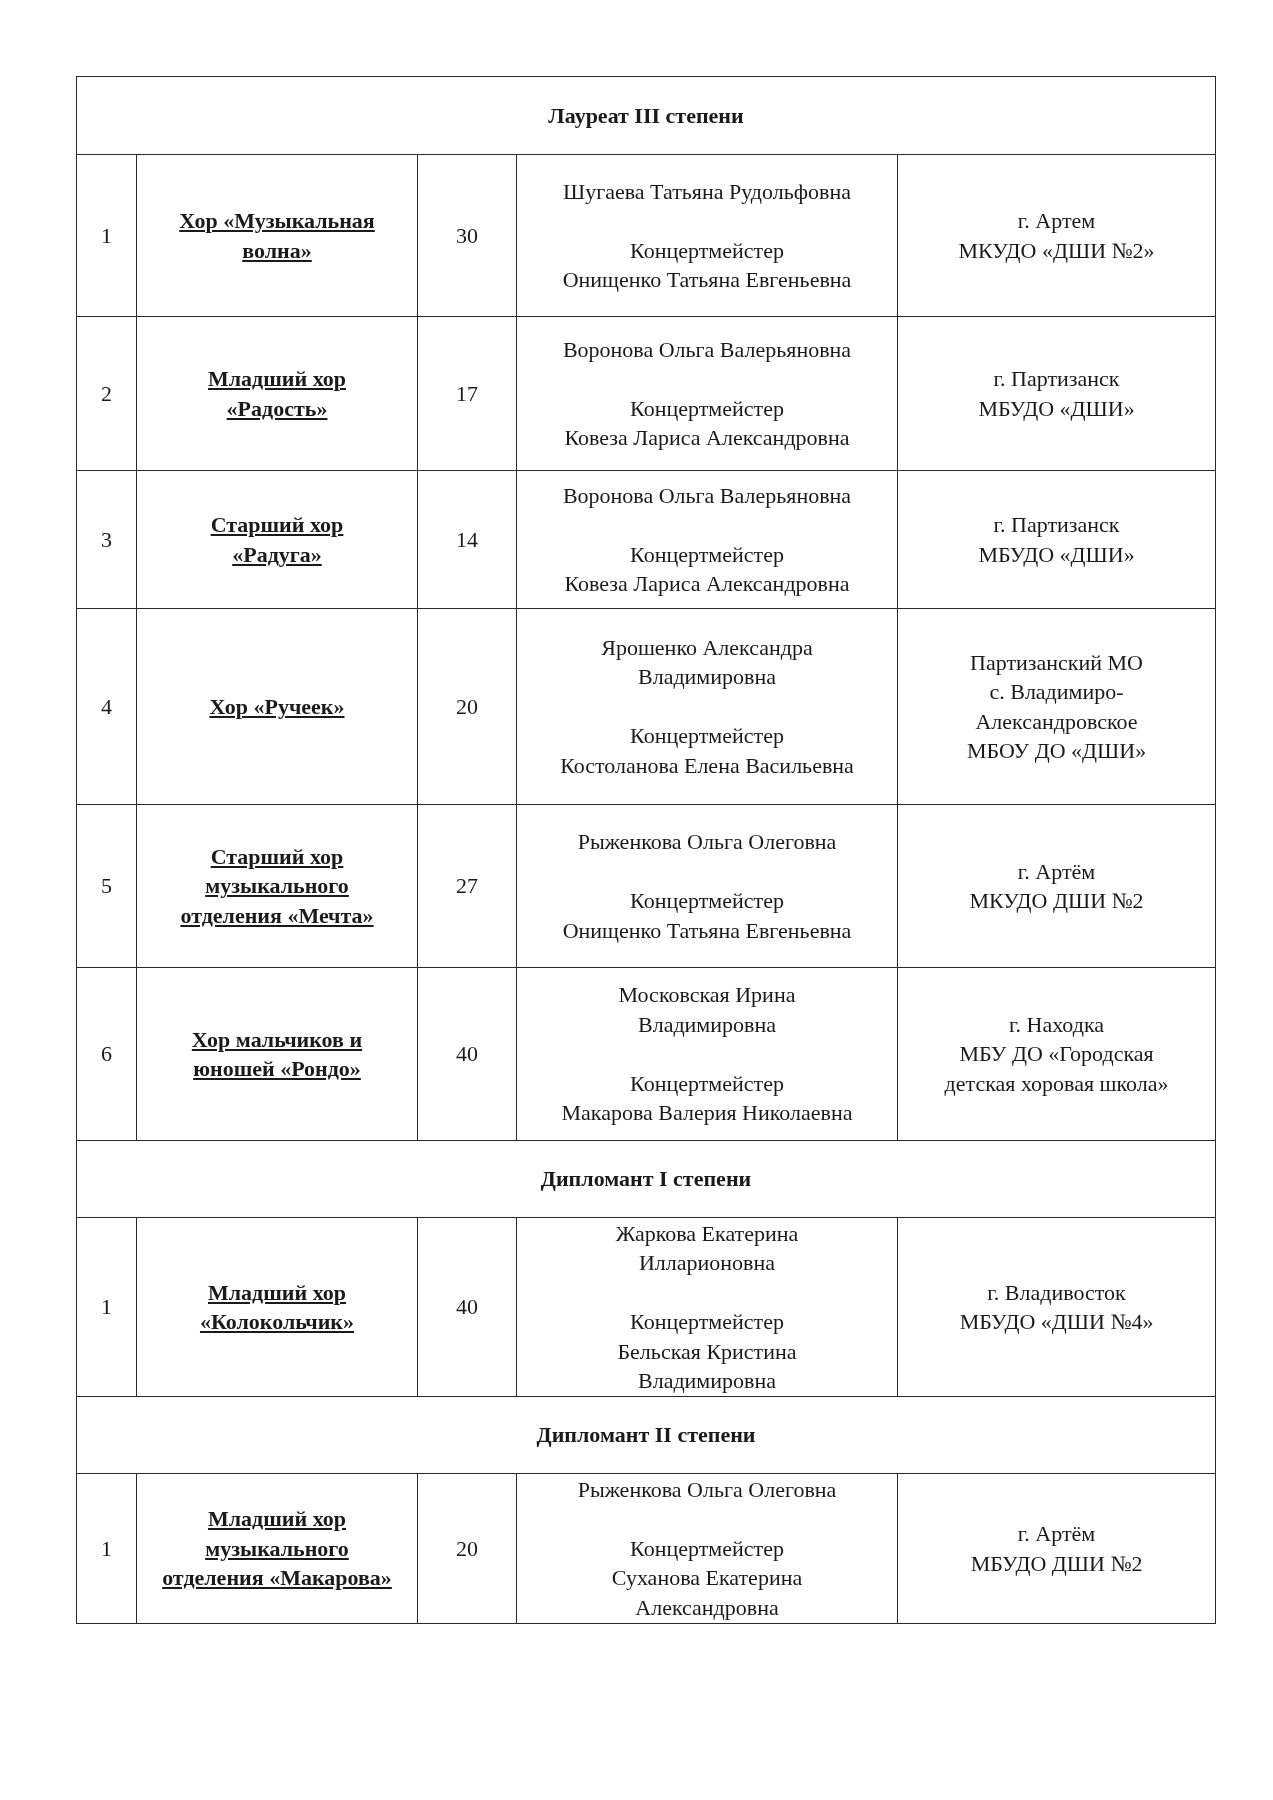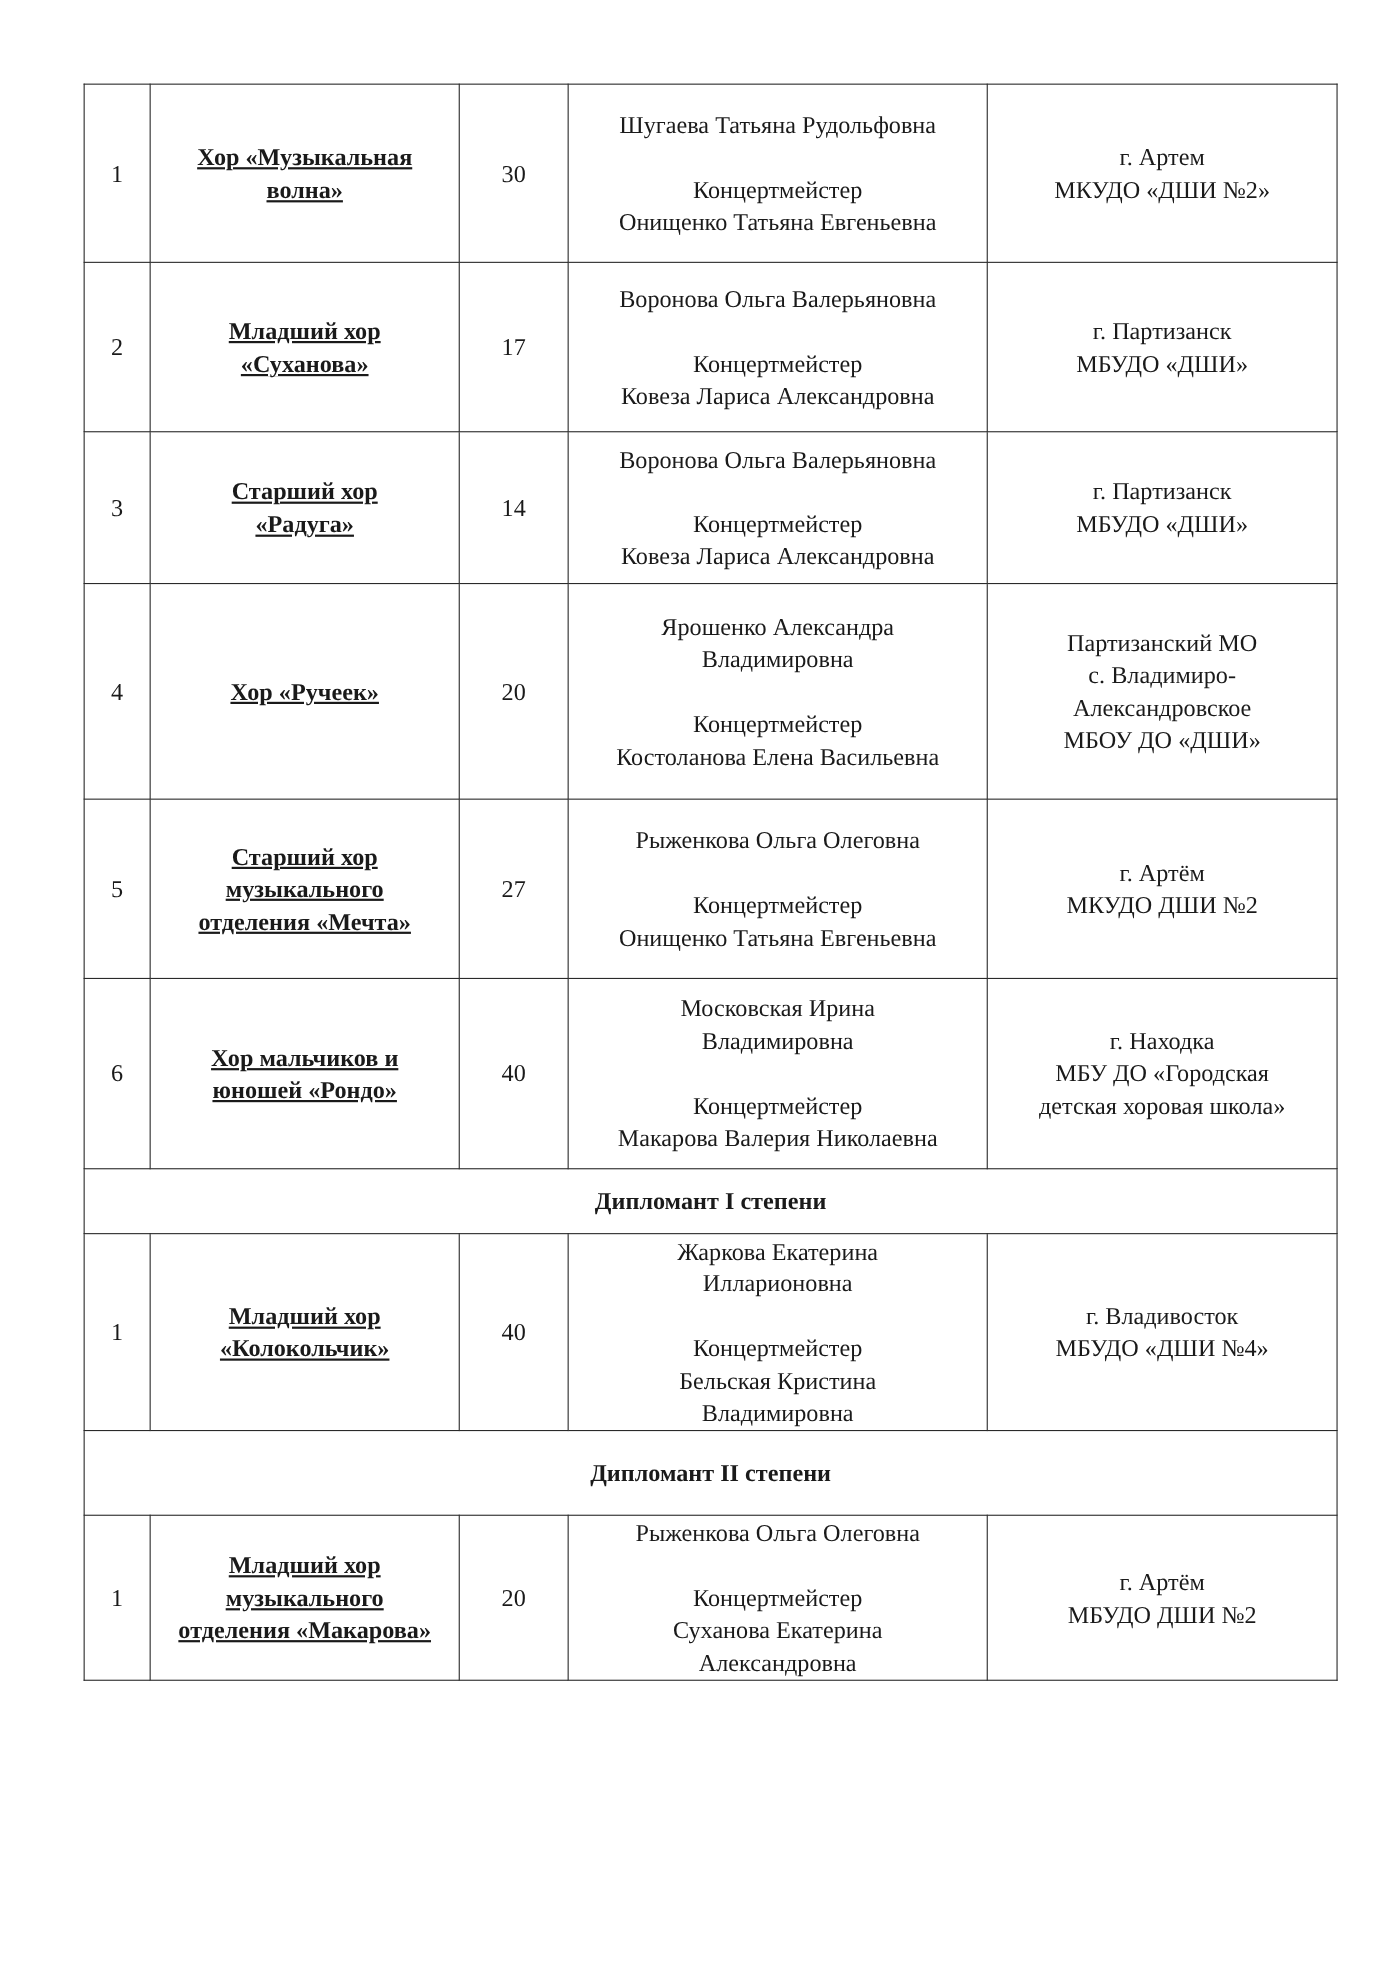"Лауреат III степени" tr { html: none -> <tr> <td>Лауреат III степени</td> </tr> }
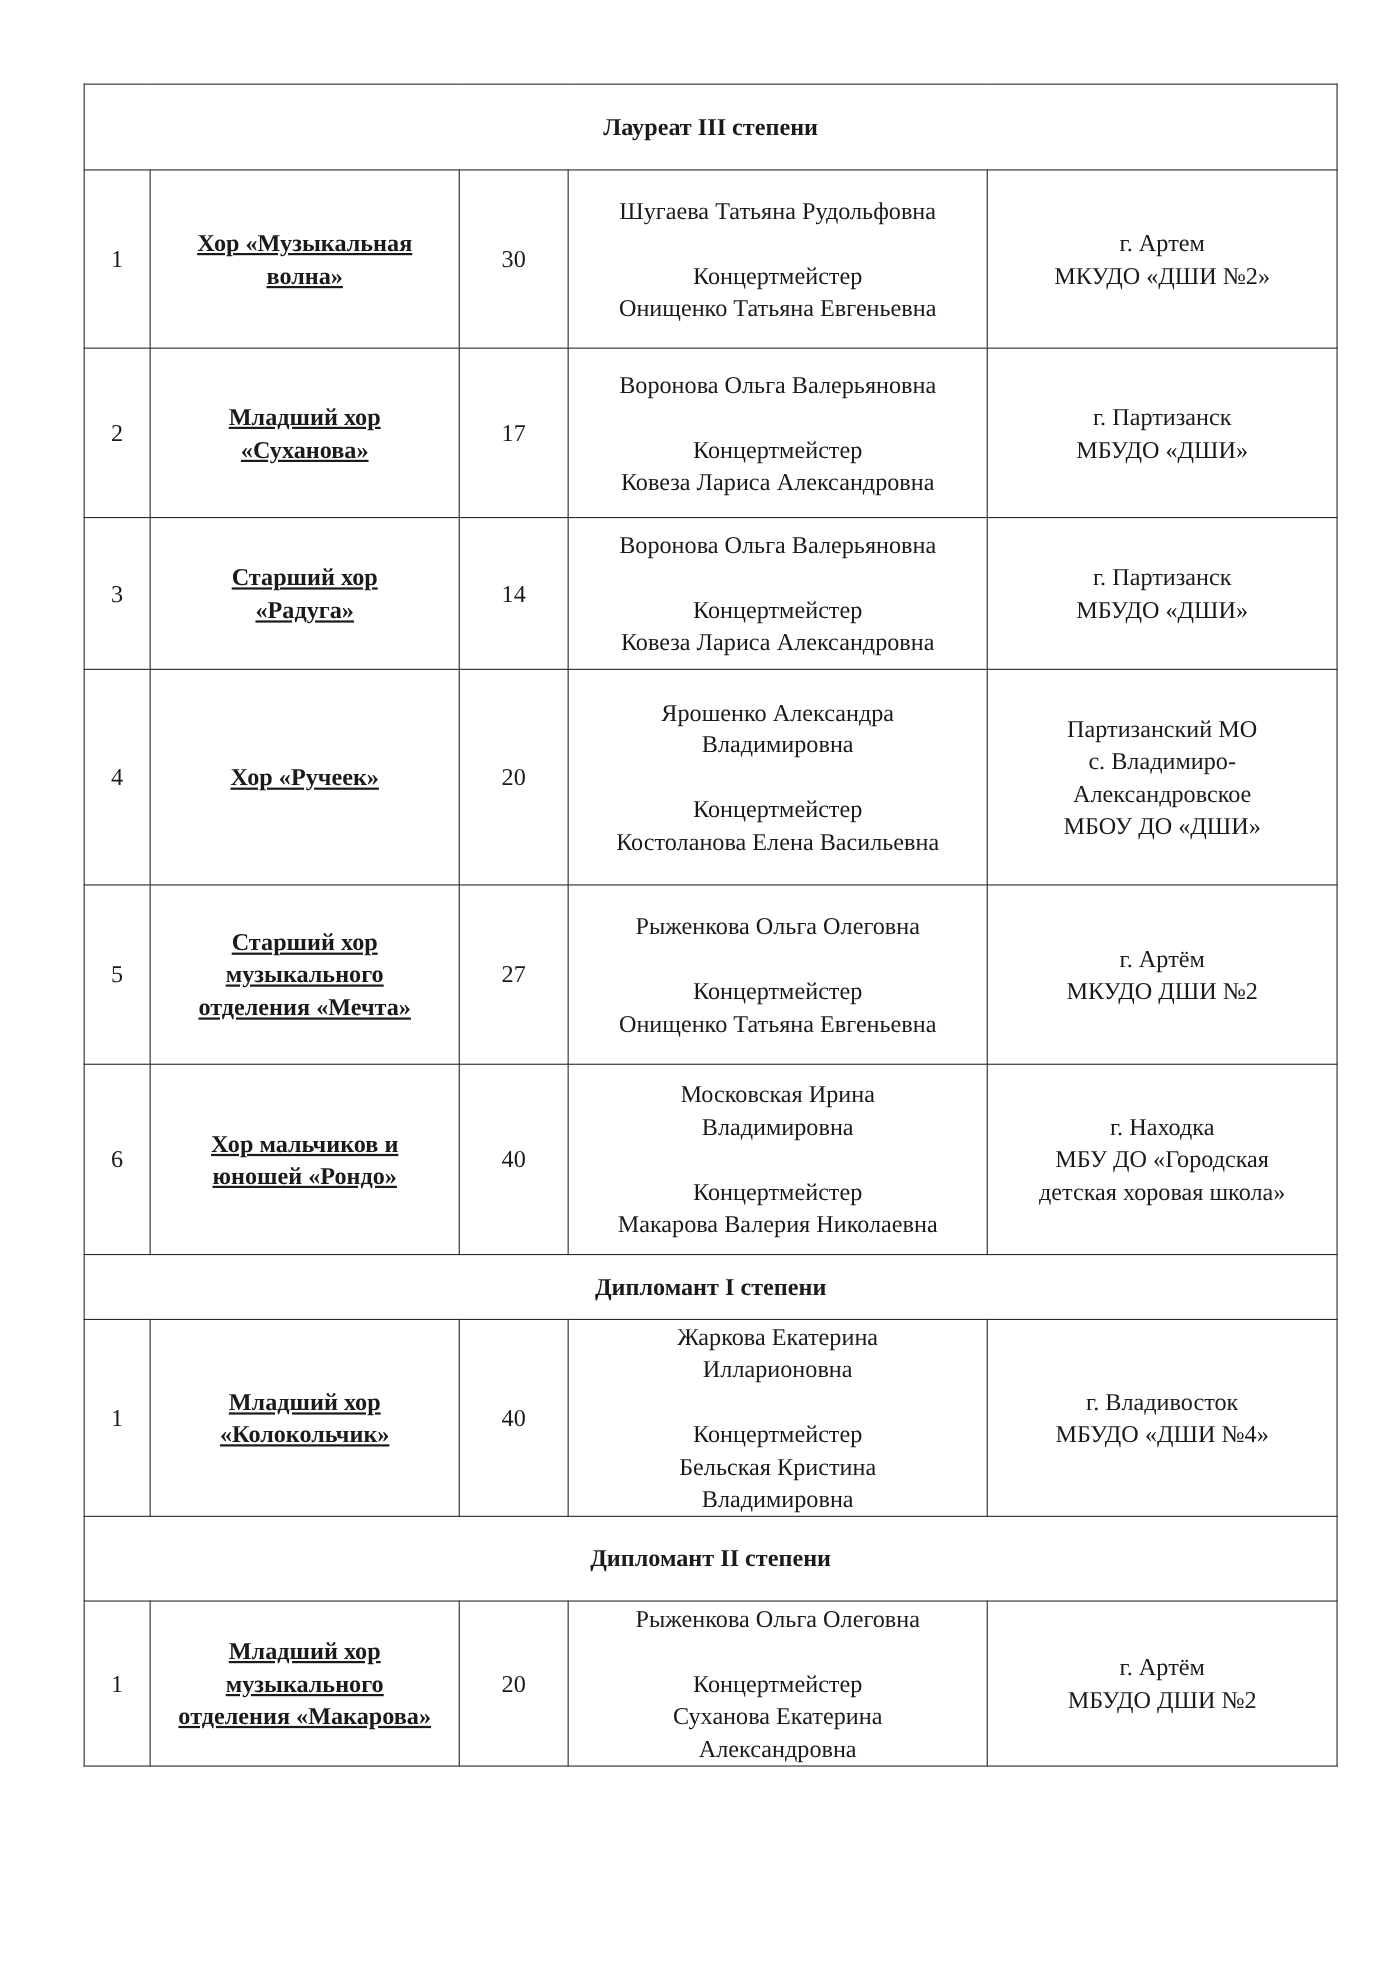"«Суханова»" span.line { text: Суханова -> Радость }
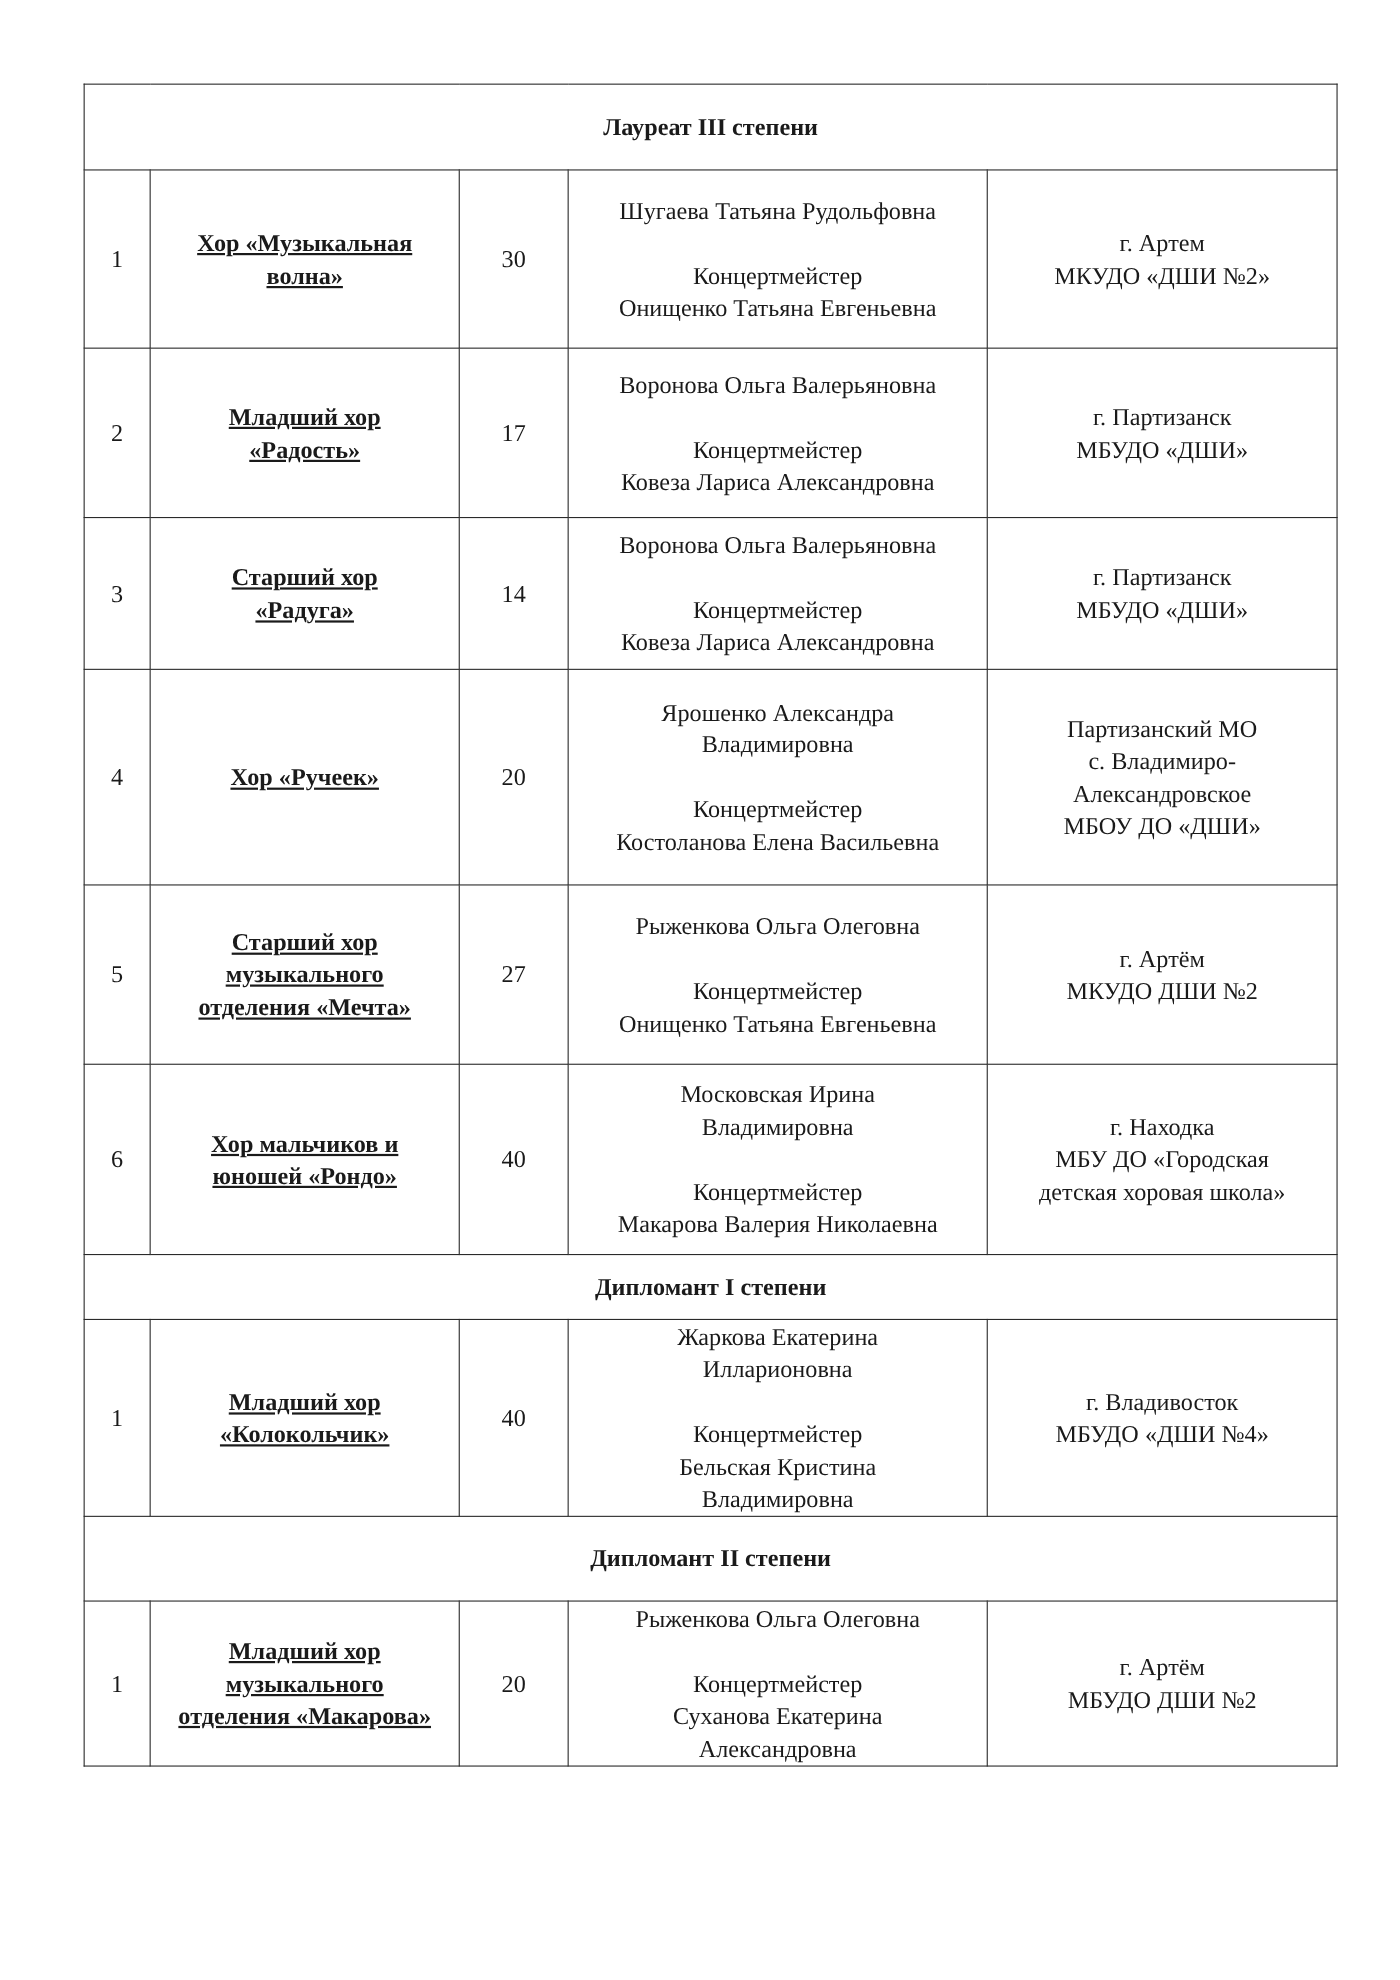"Дипломант I степени" tr { height: 59px -> 77px }
